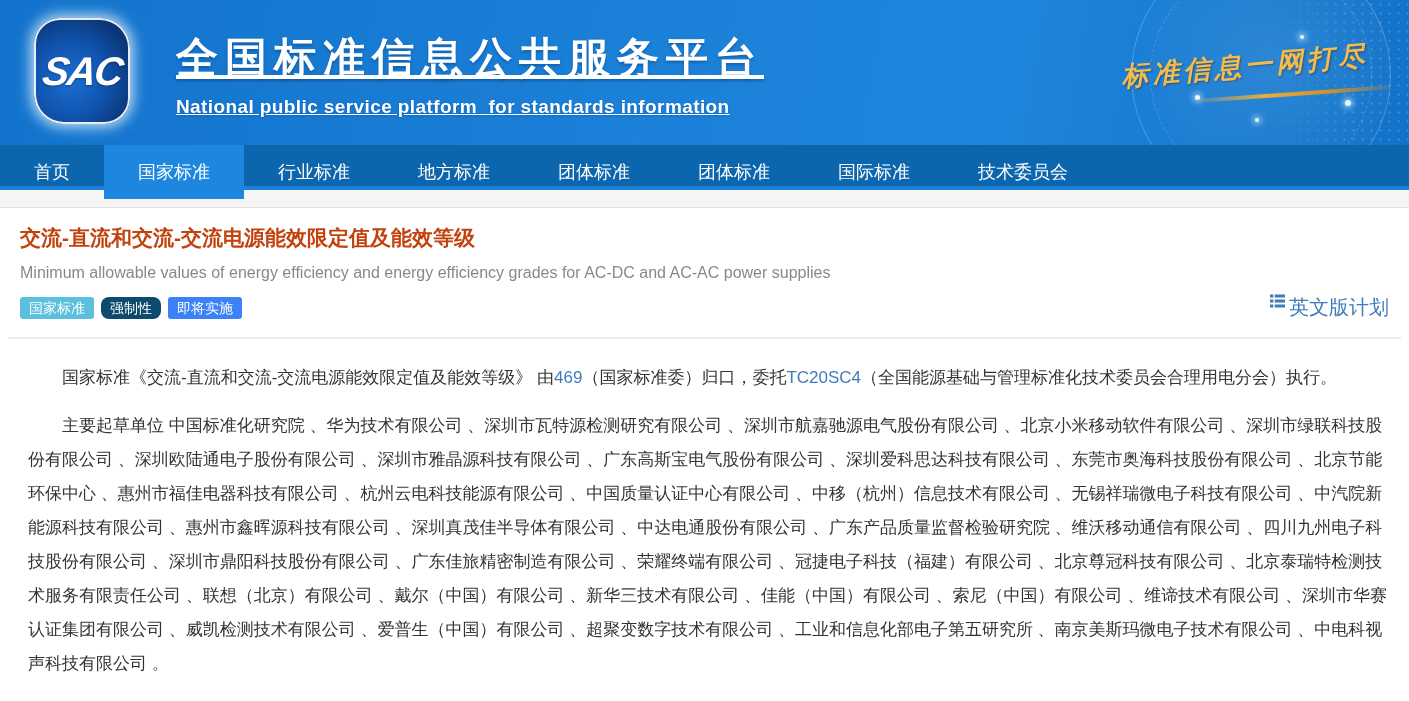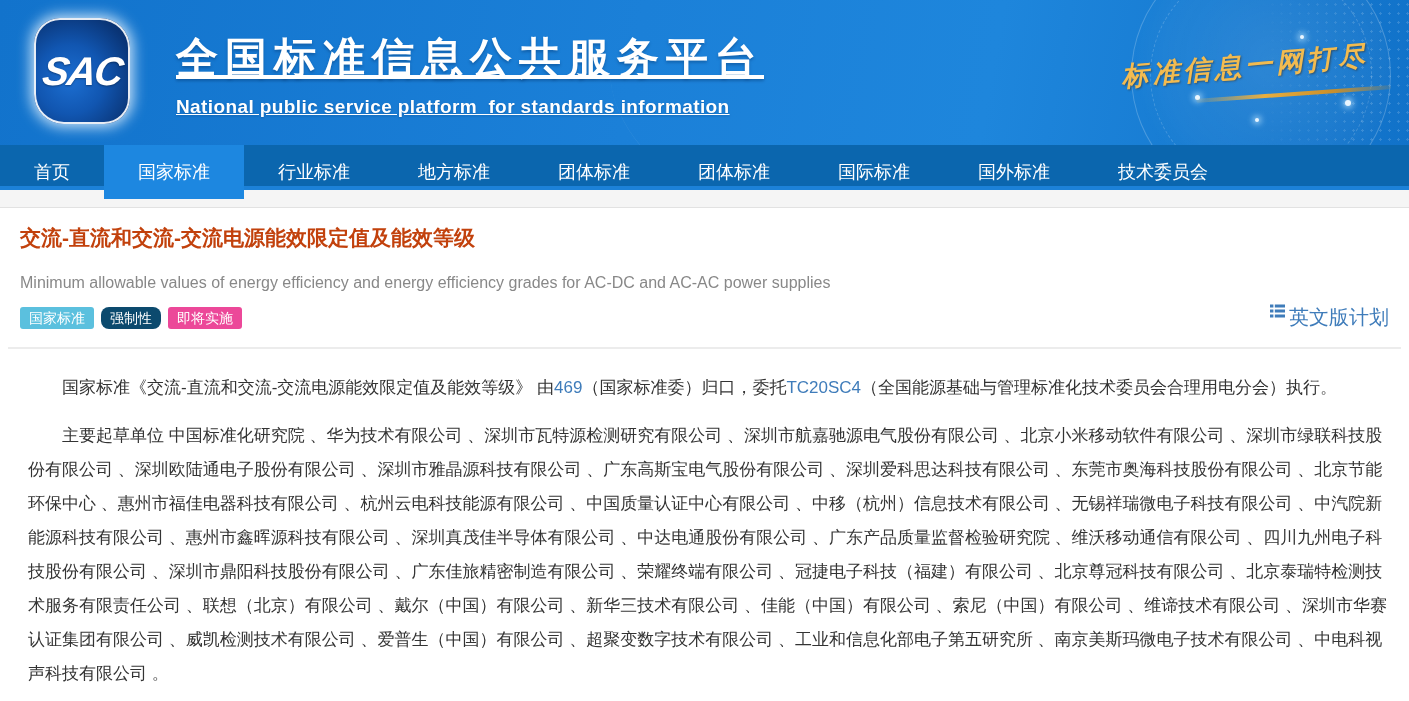"国外标准" div.nav-item { html: <div>国外标准</div> -> none }
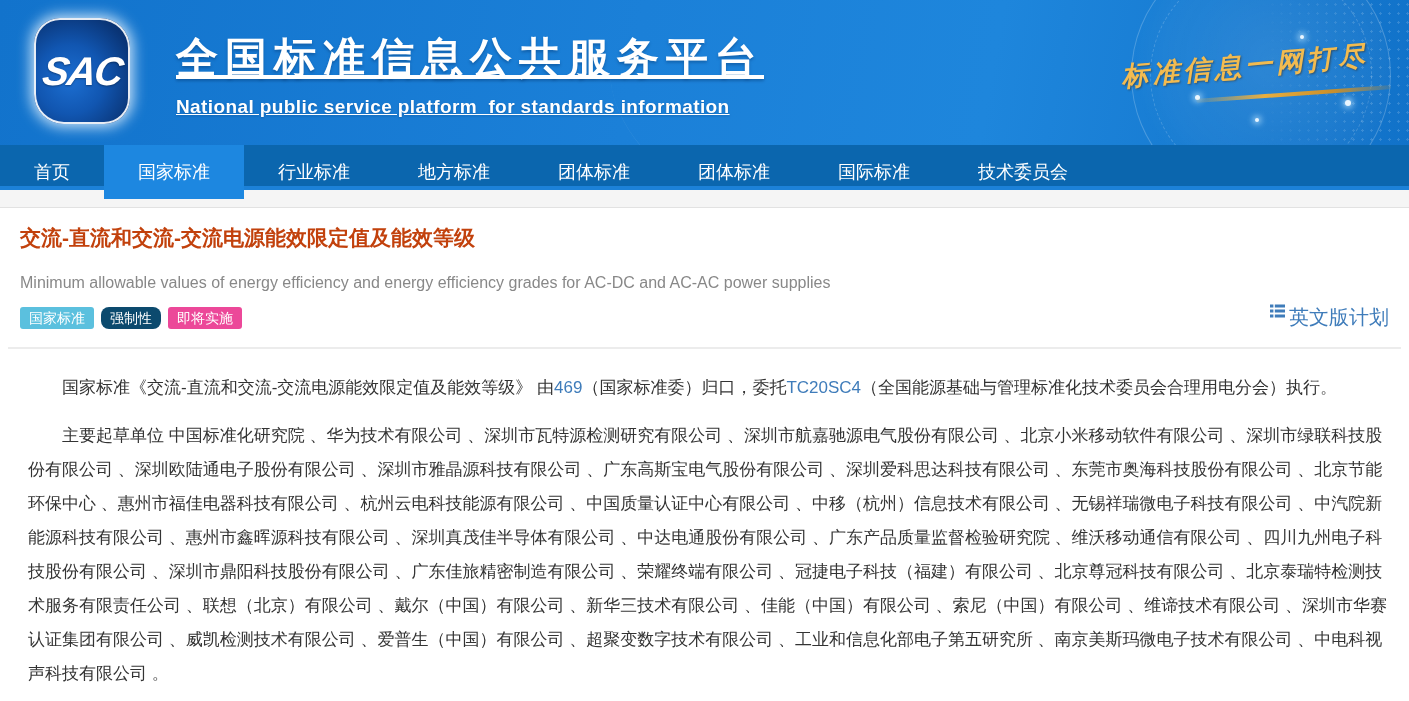"Minimum allowable values of energy" .std-title-en { margin-top: 22px -> 12px }
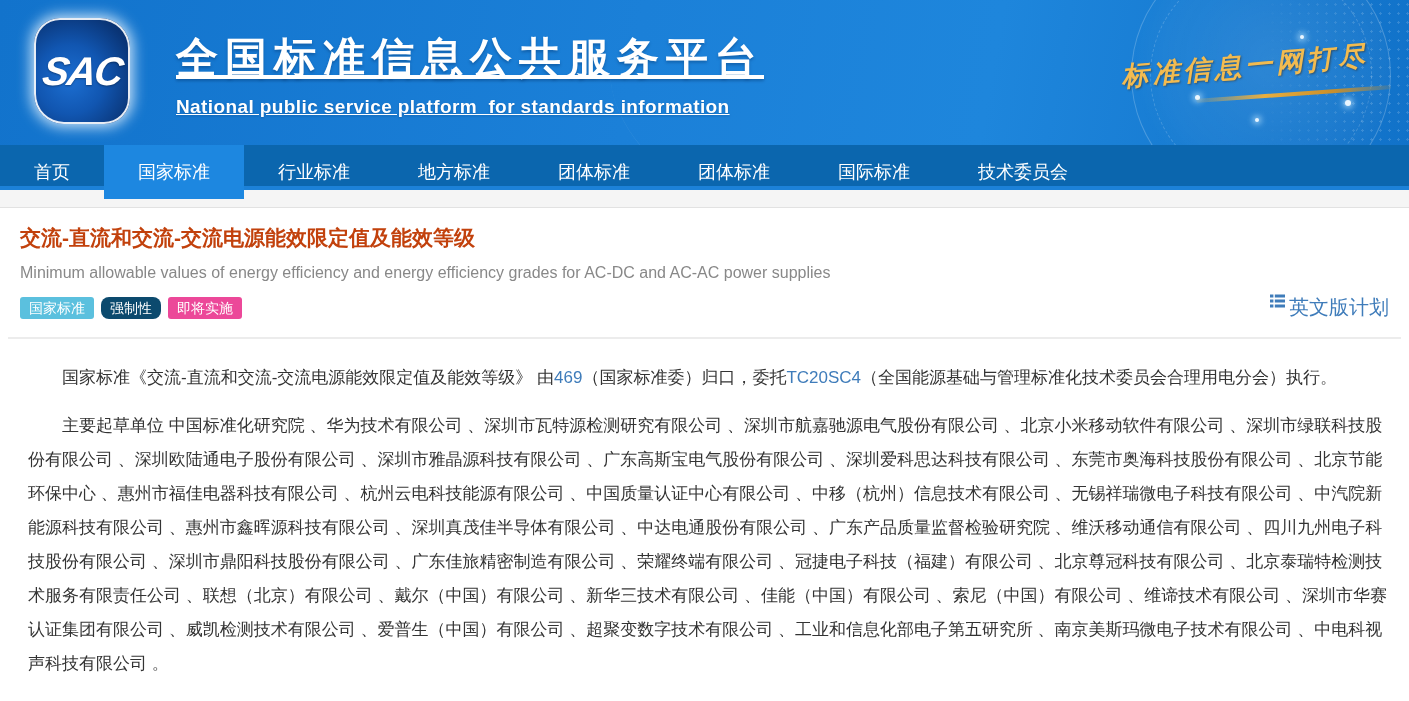"即将实施" span.tag { background: #ec4899 -> #3b82f6 }
